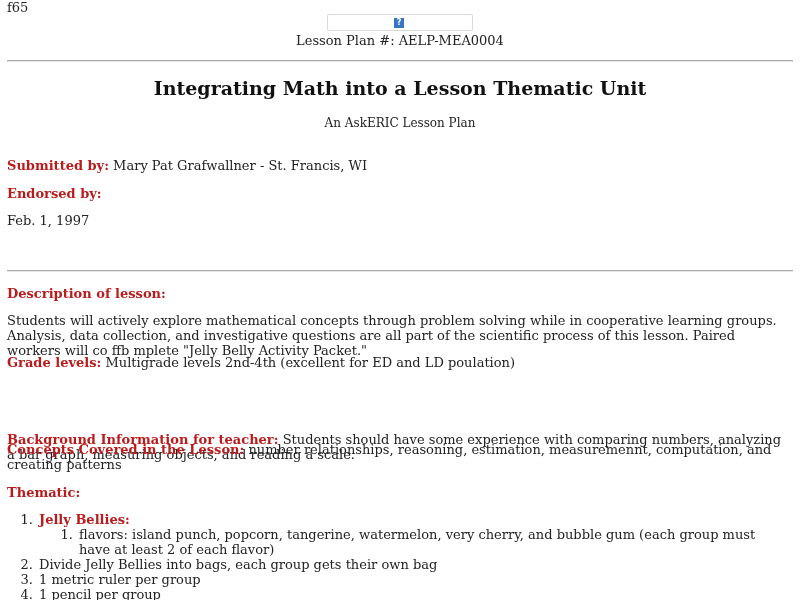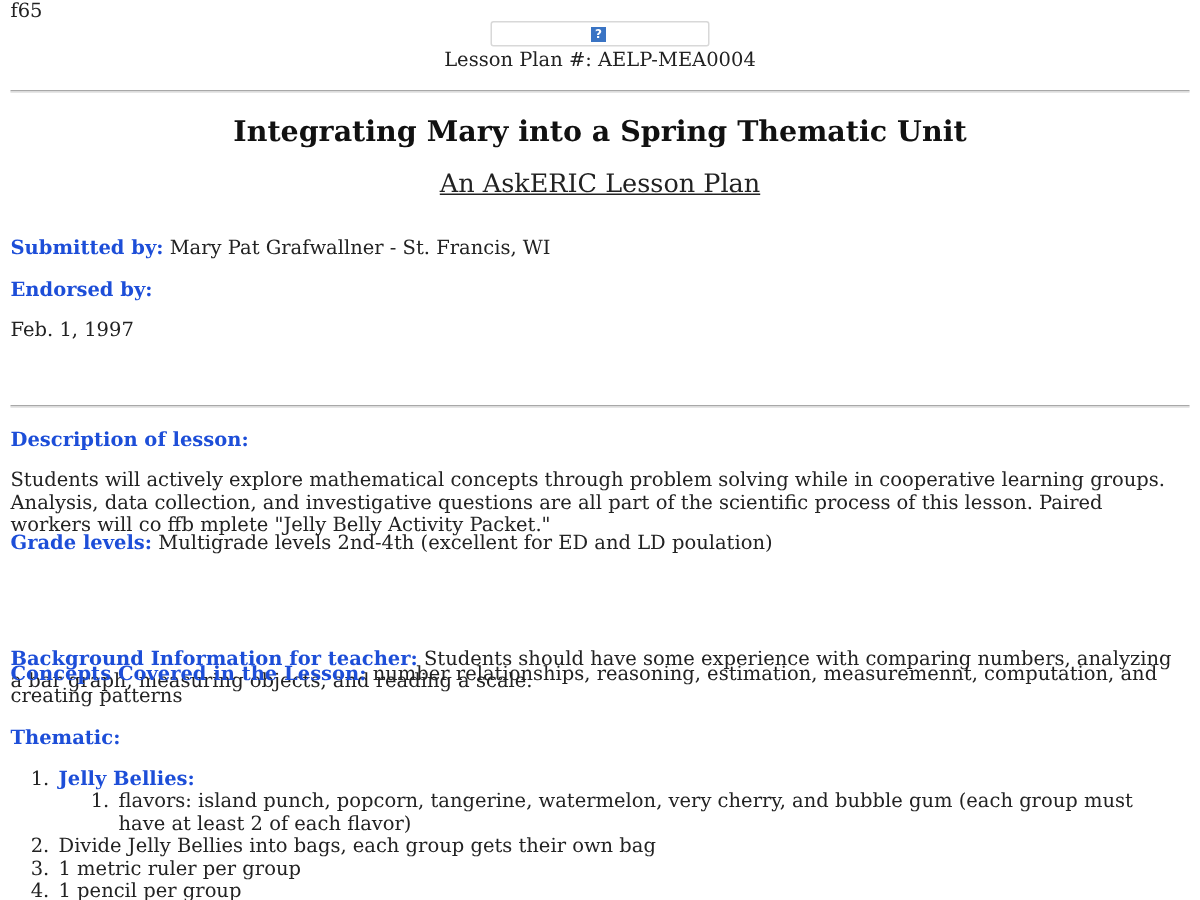"Integrating Mary into a Spring" div.title { text: Mary into a Spring -> Math into a Lesson }
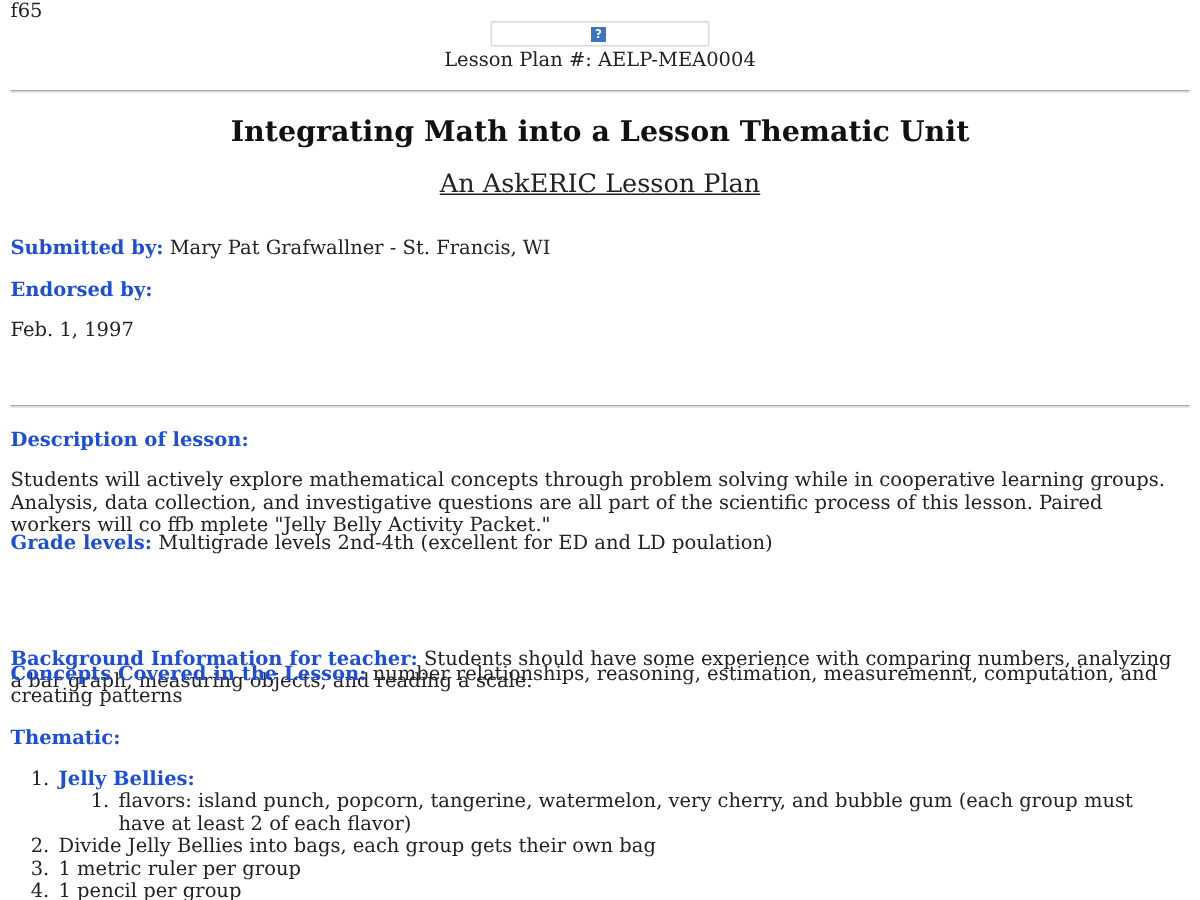"An AskERIC Lesson Plan" .subtitle { font-size: 17px -> 12px; text-decoration: underline -> none }
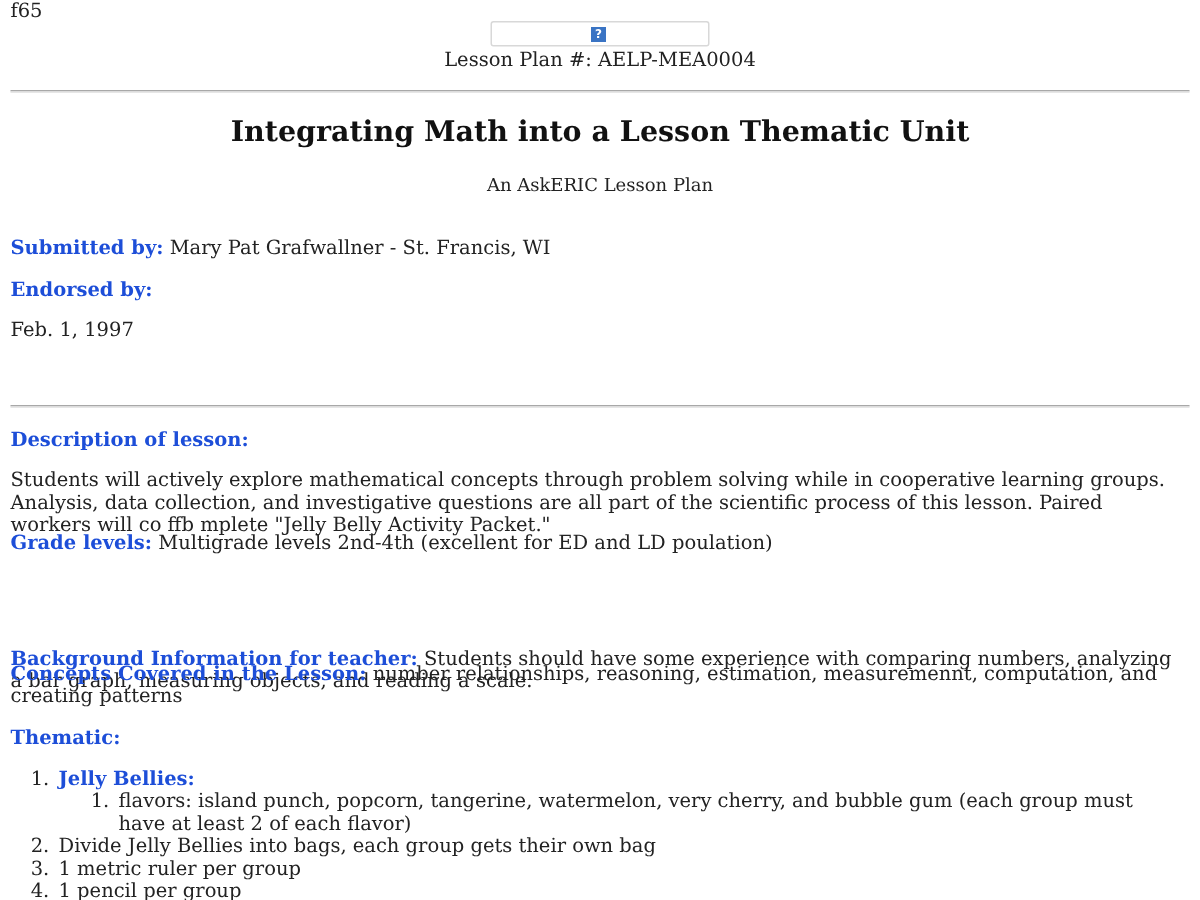"Submitted by:" b { color: #1d4ed8 -> #b91c1c }
